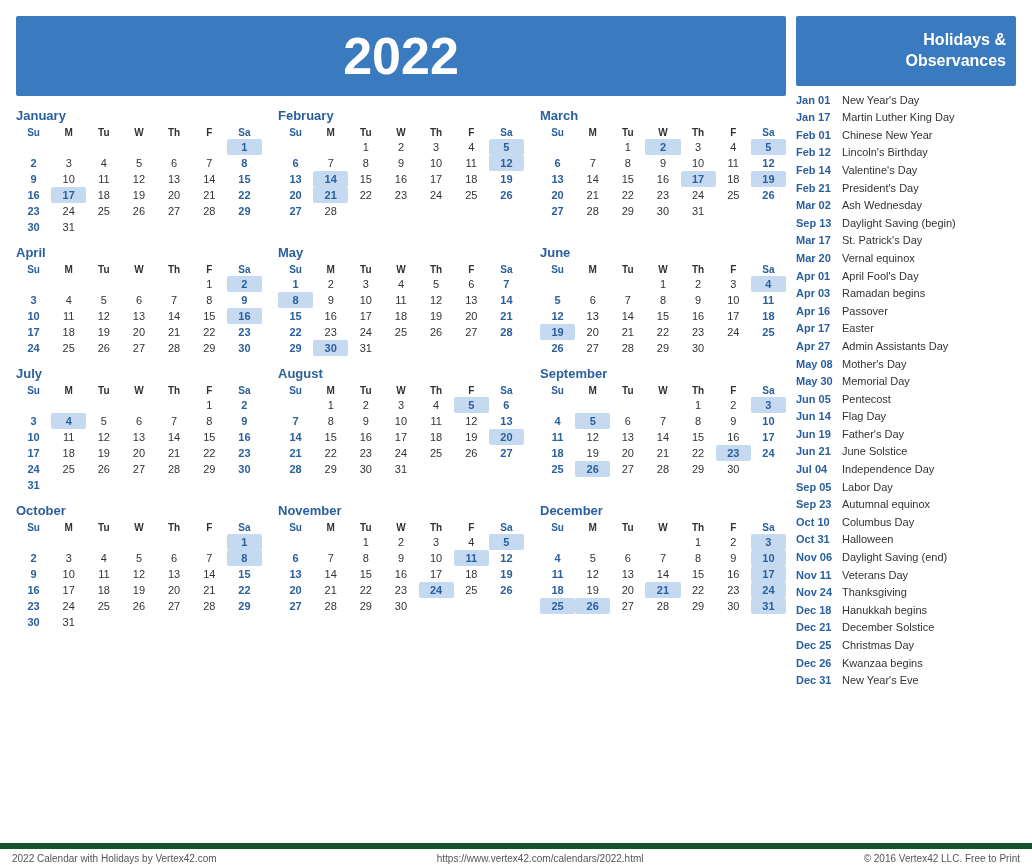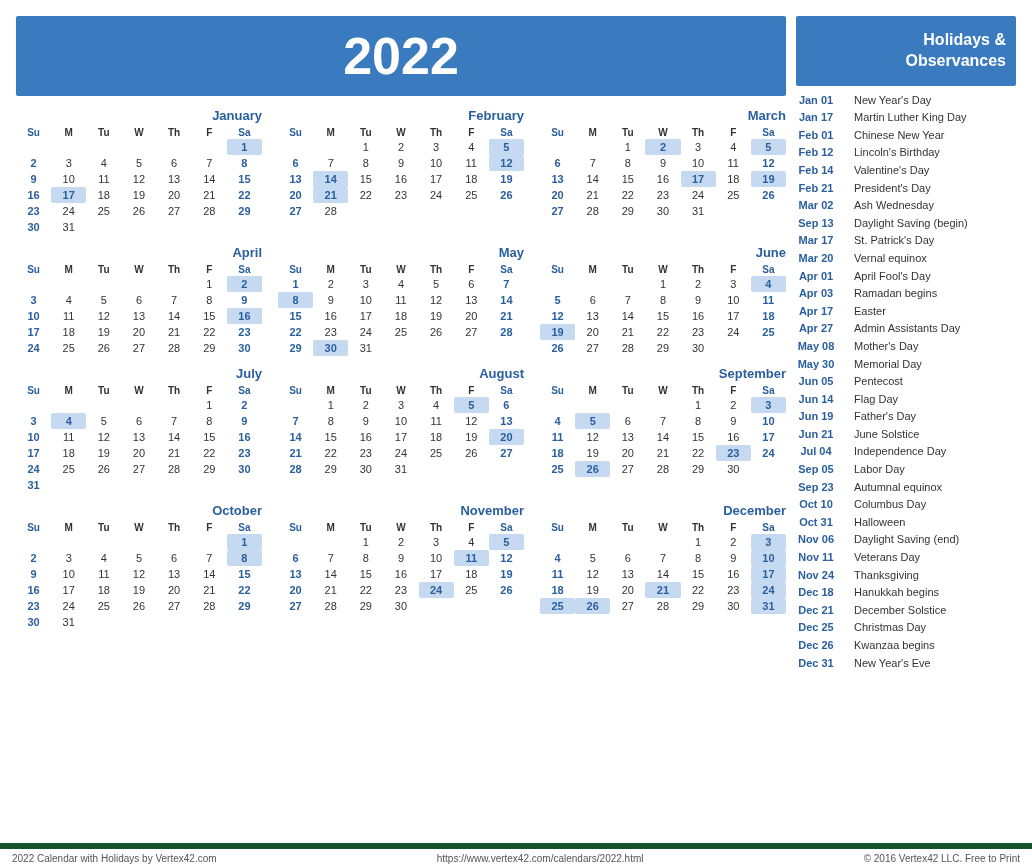"Jan 01" .holiday-item { gap: 18px -> 6px; text-align: center -> none }
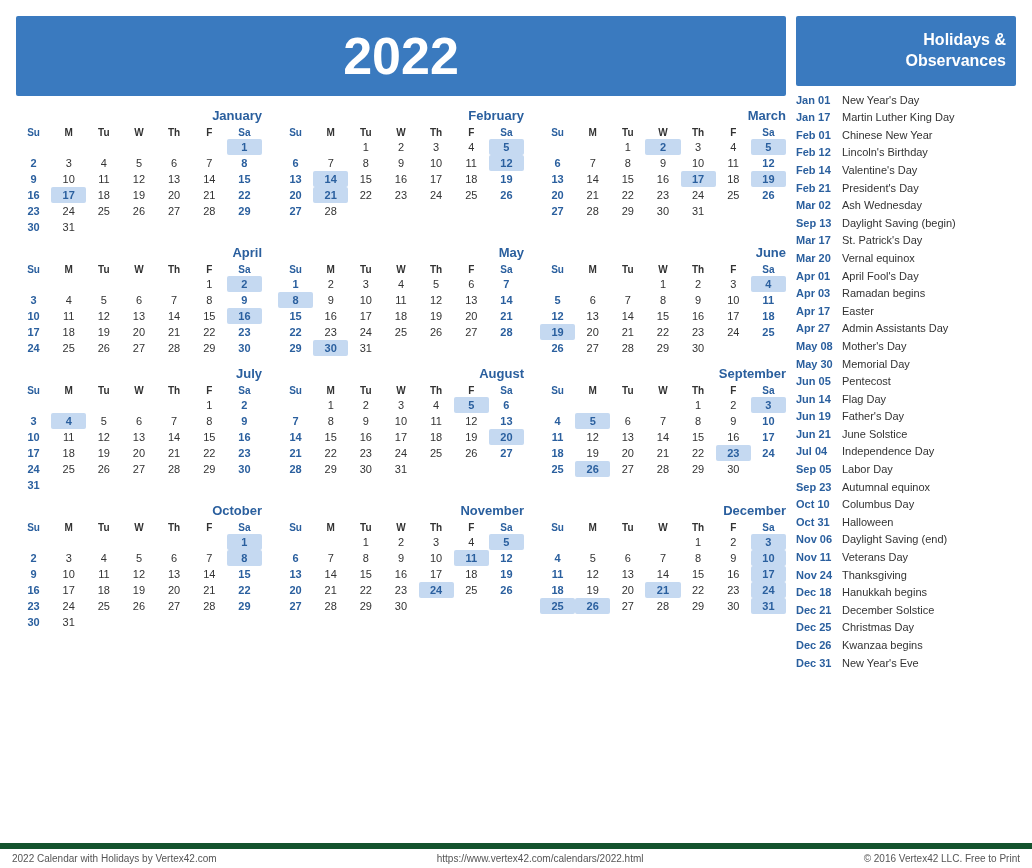"January" .month-title { text-align: right -> left }
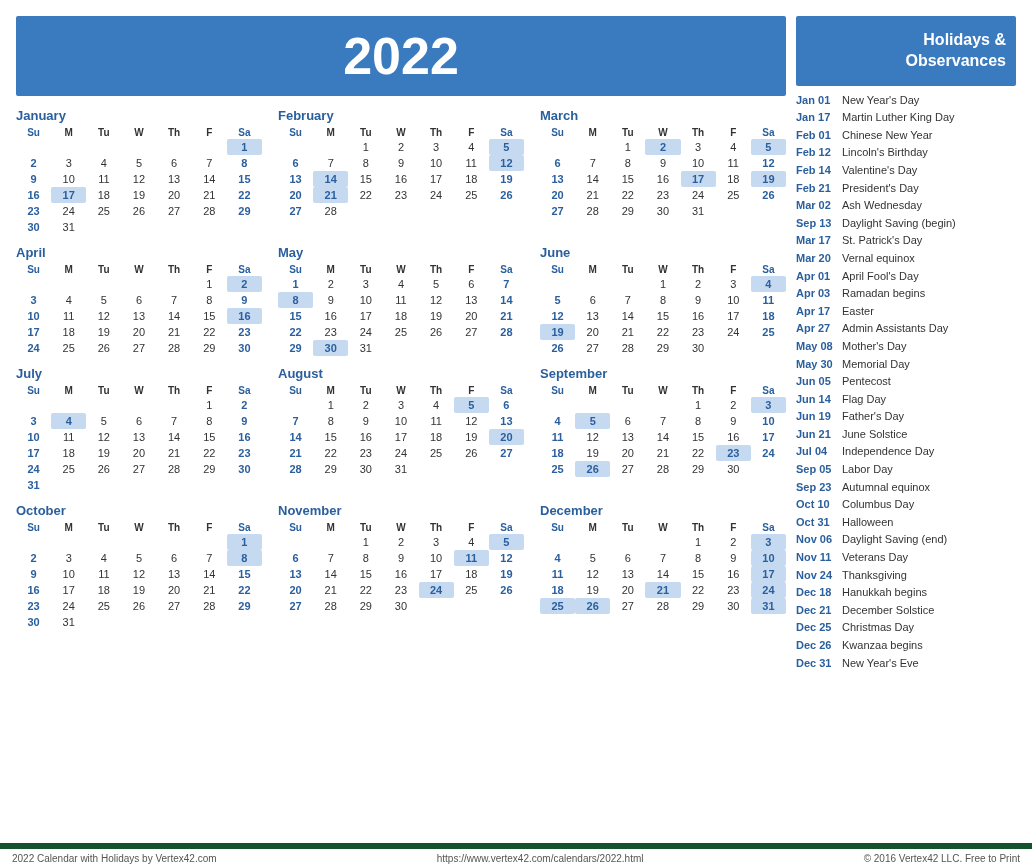"Apr 16" div.holiday-item { html: none -> <div> <span>Apr 16</span> <span>Passover</span> </div> }
